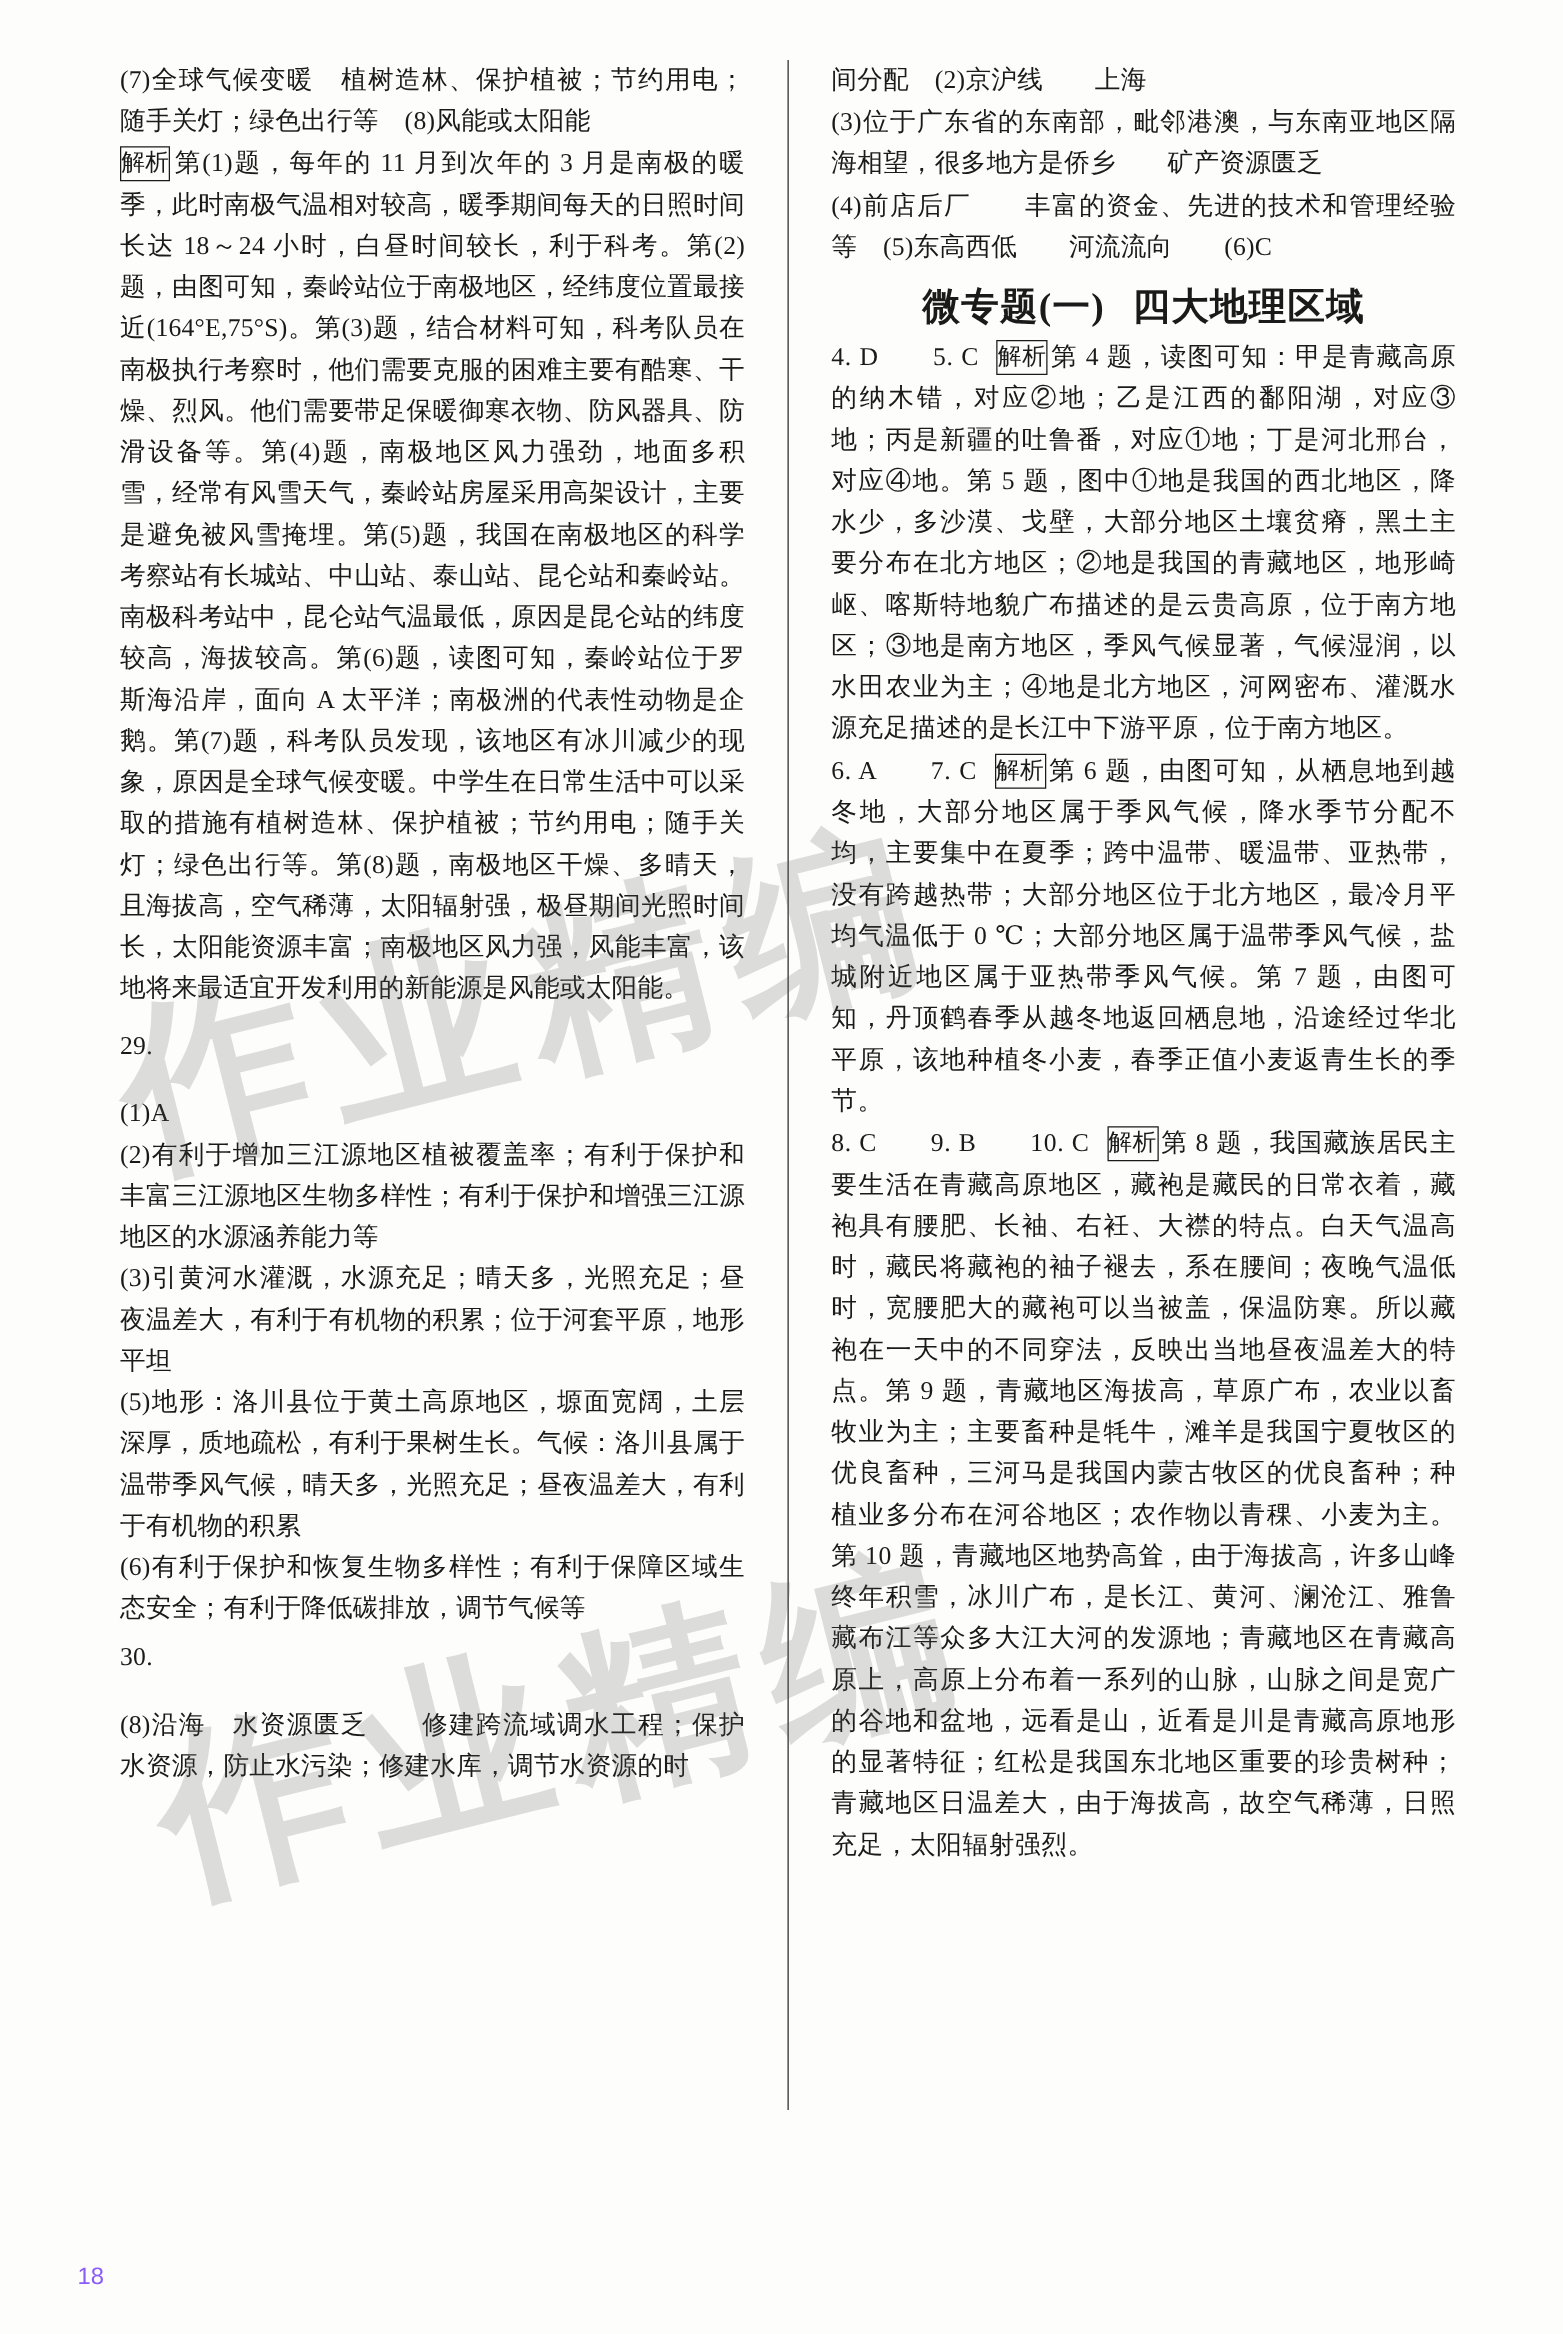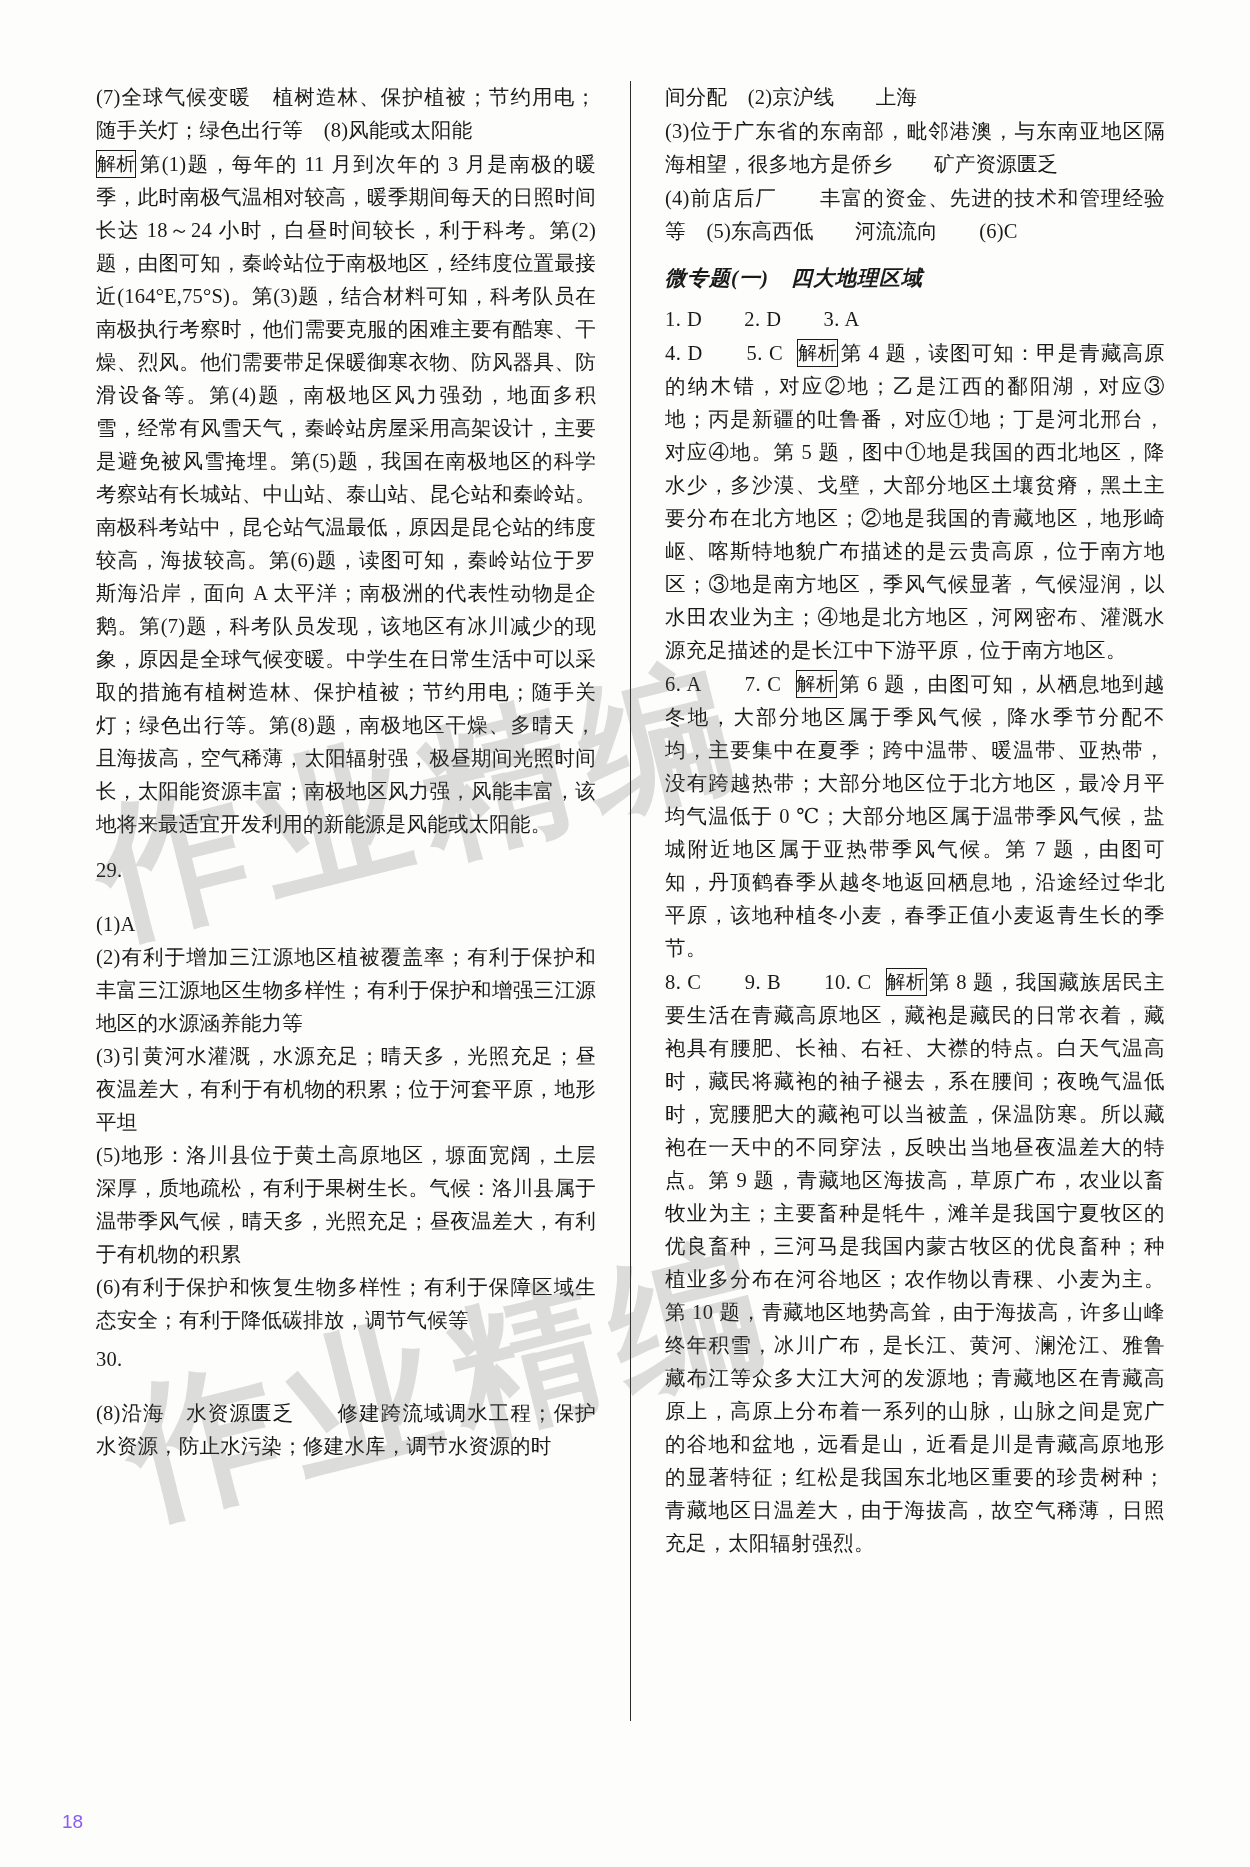"(7)全球气候变暖 植树造林、保护植被；节约用电；随手关灯；绿色出行等" .columns { margin-top: 33px -> none }
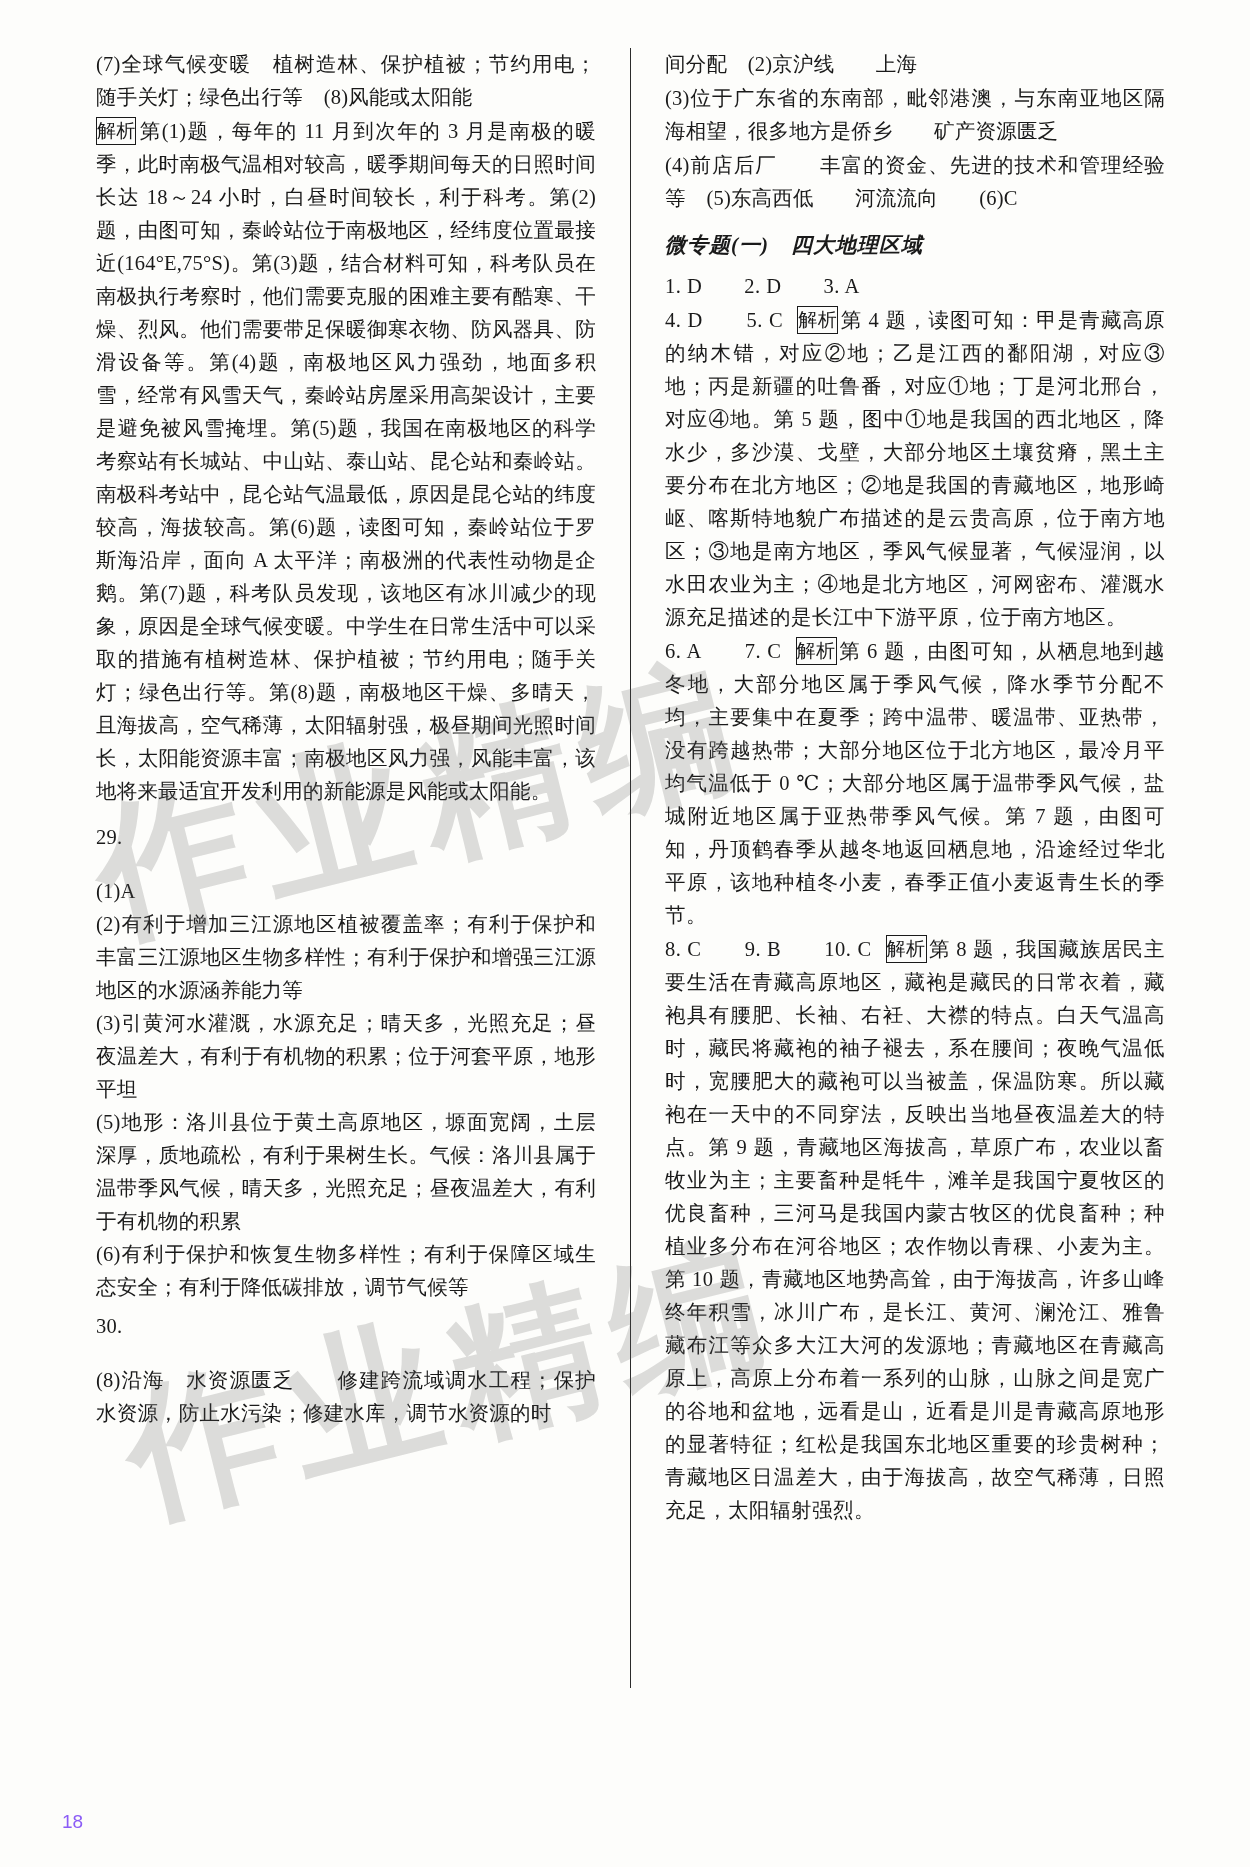"微专题(一) 四大地理区域" .sectionhead { font-size: 21px -> 30px; font-style: italic -> none; text-align: left -> center }
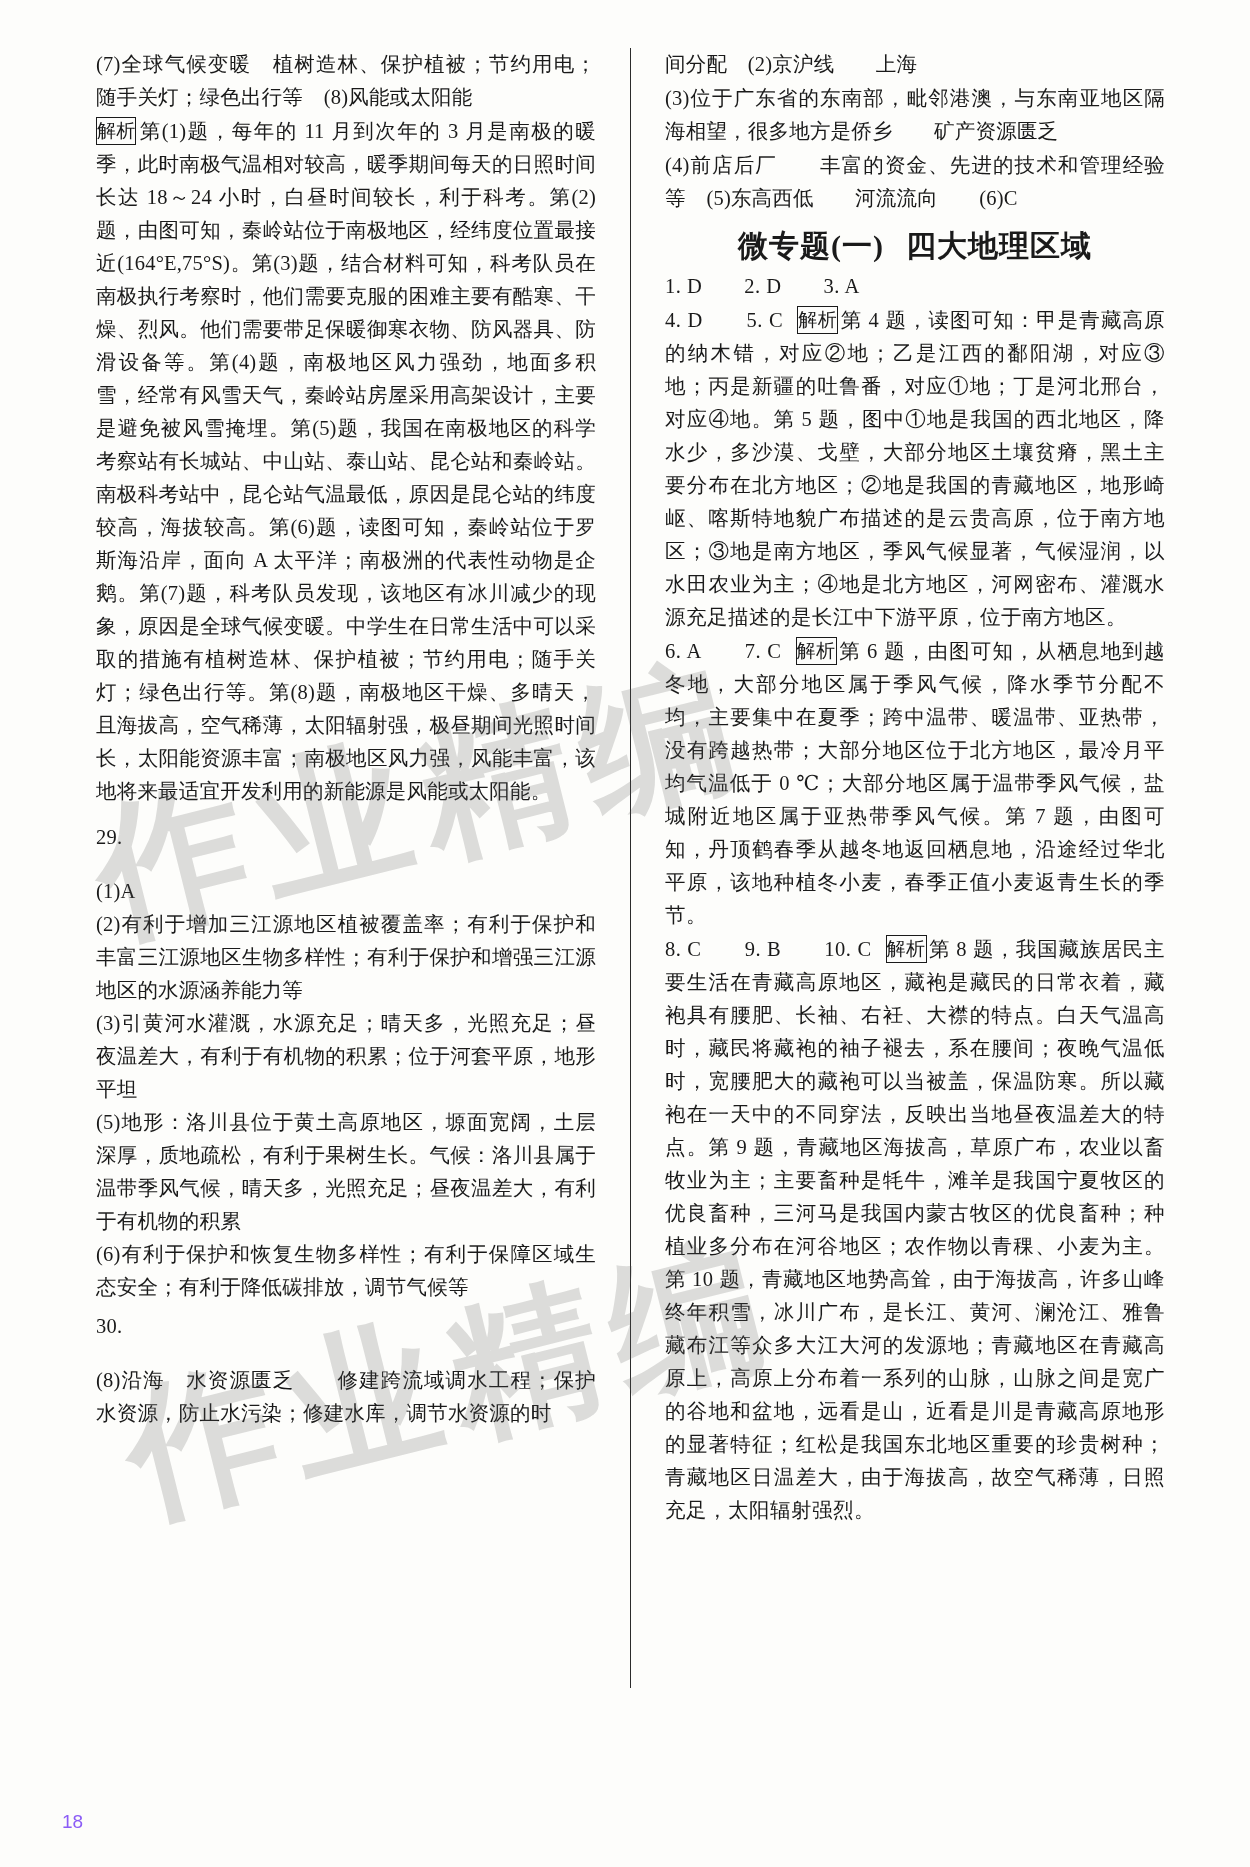"1. D 2. D 3." p.para { html: <p>1. D 2. D 3. A</p> -> none }
